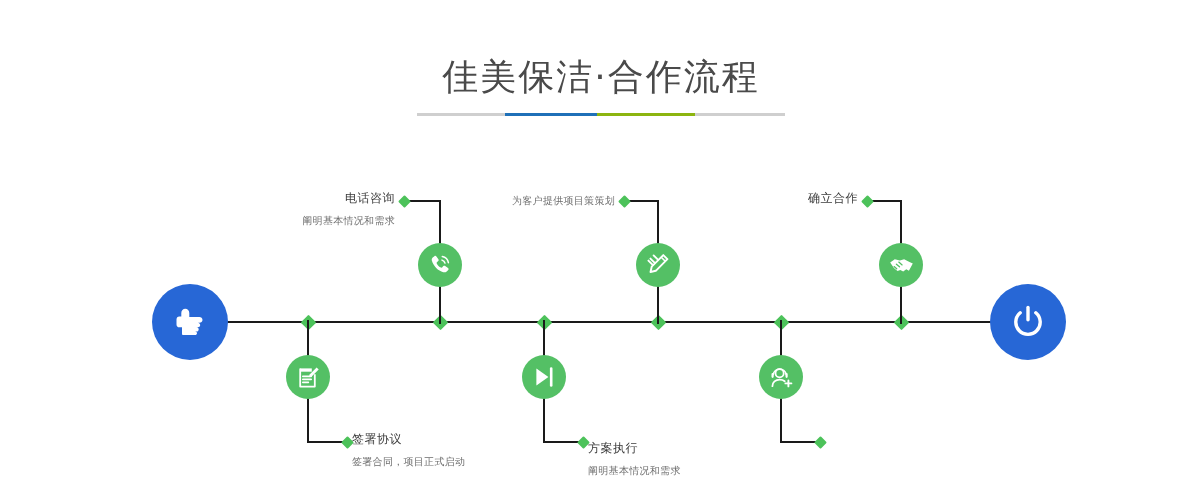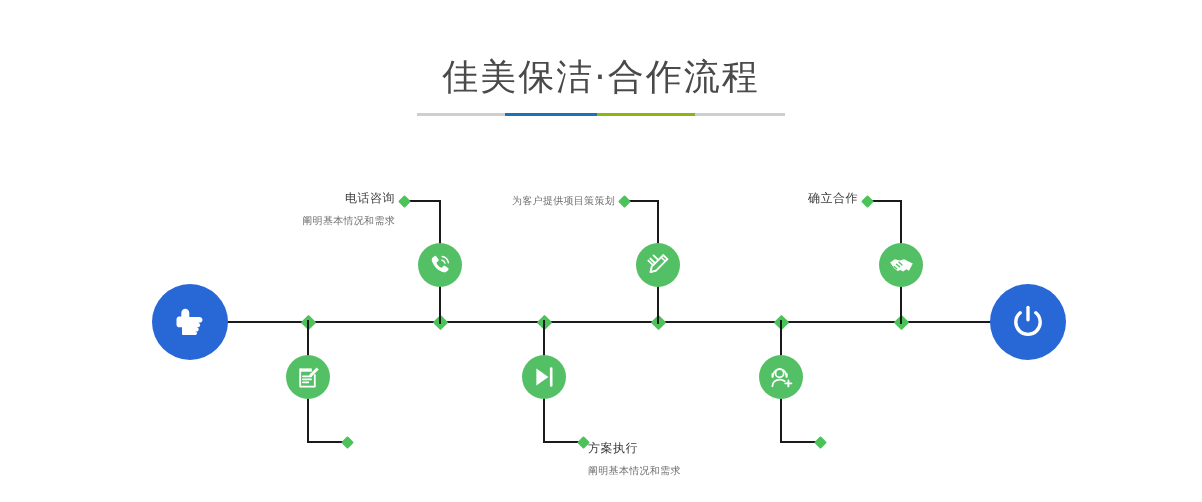"签署协议" div.label-block { html: none -> <div> <div>签署协议</div> <div>签署合同，项目正式启动</div> </div> }
